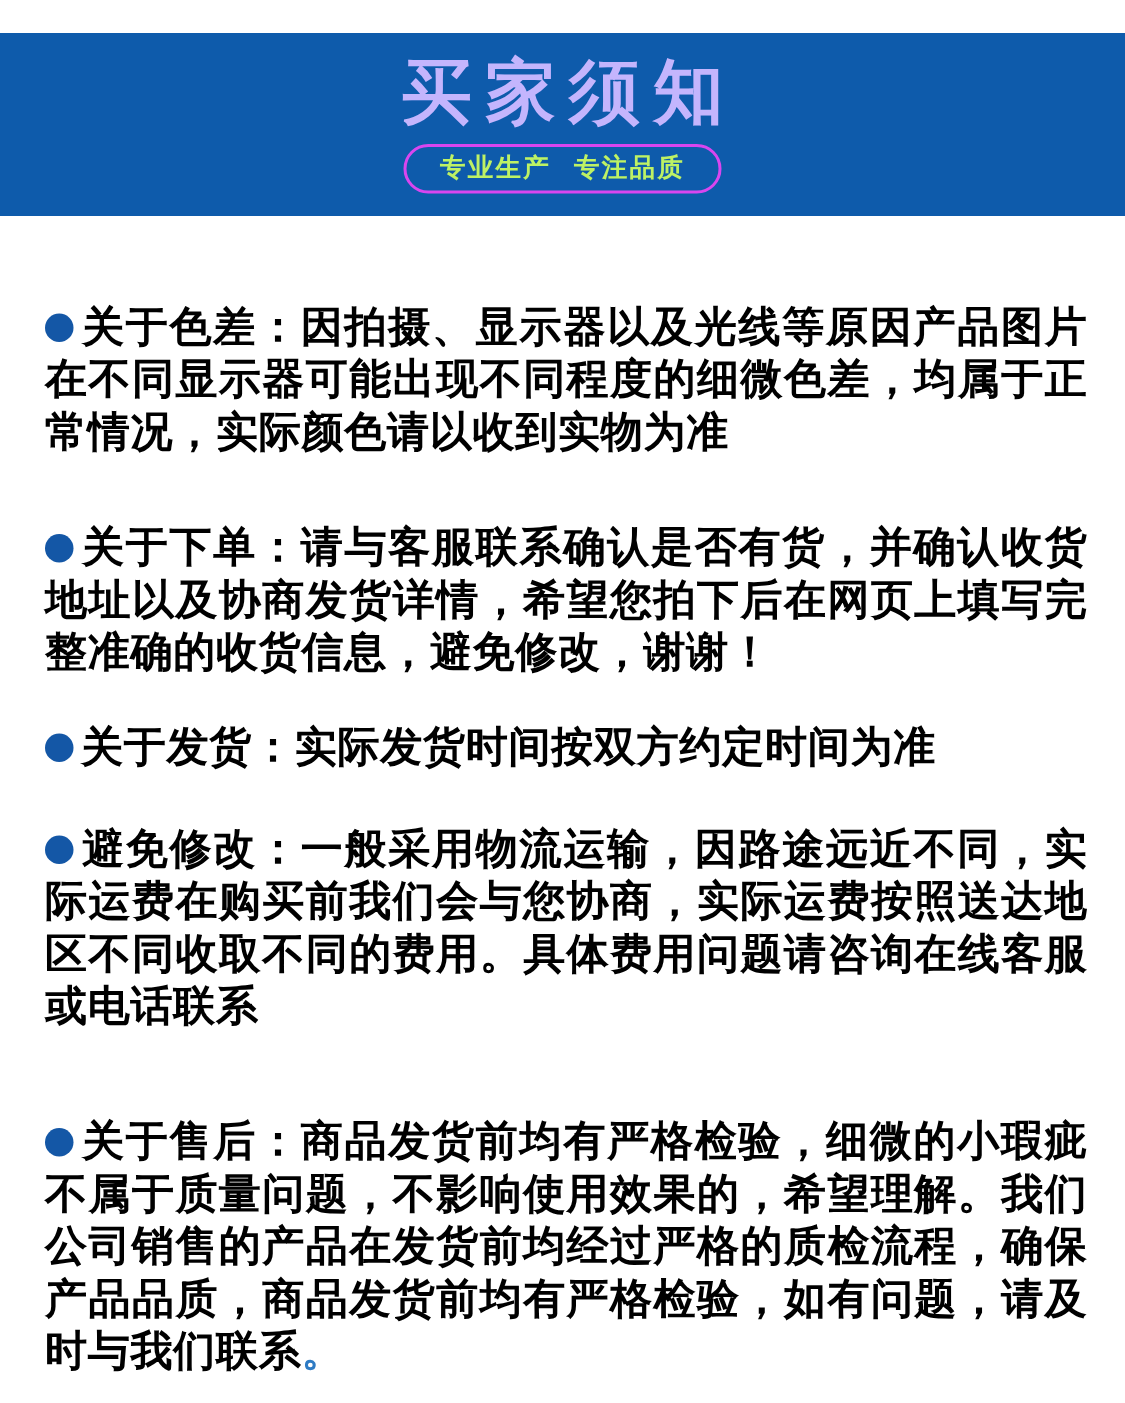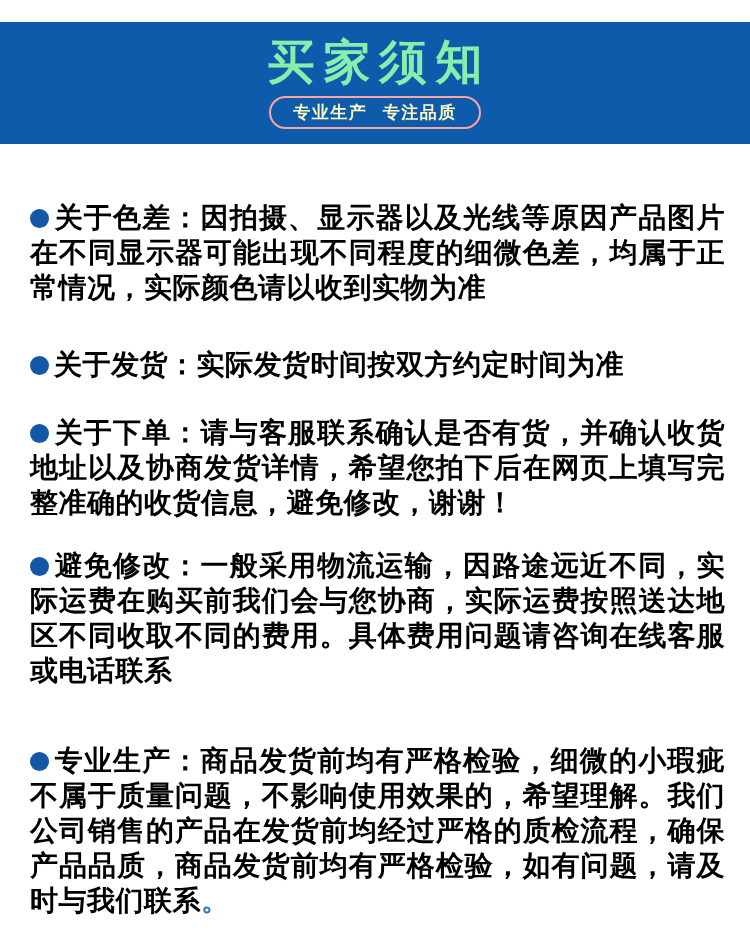"买家须知" .banner-title { color: #86efac -> #c4b5fd }
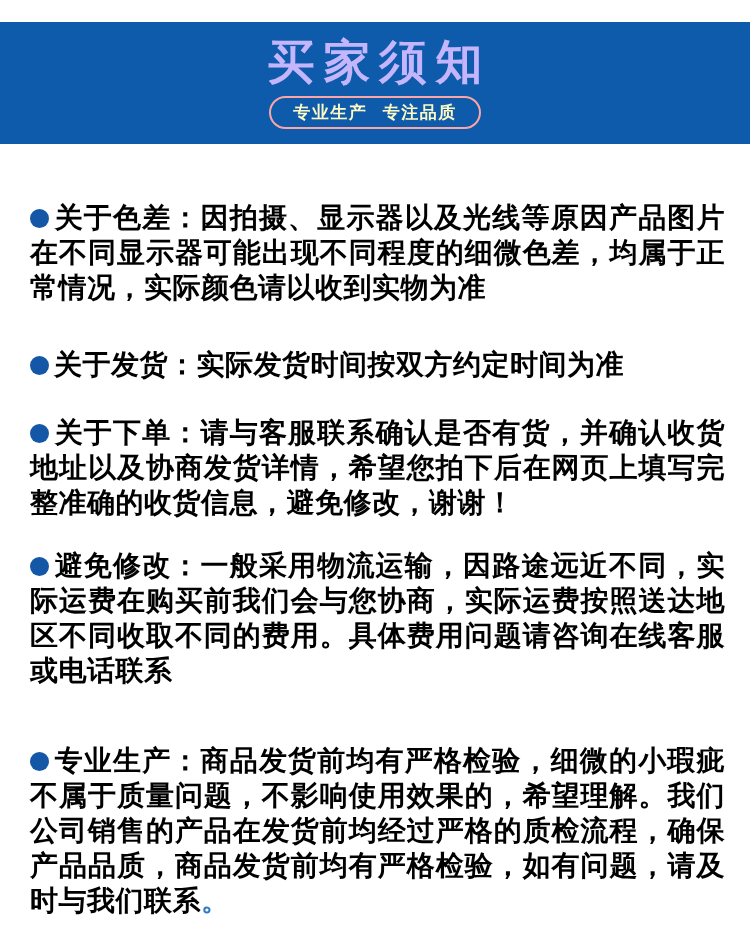"专业生产 专注品质" .banner-pill { border: 2px solid #fca5a5 -> 2px solid #d946ef; color: #fef9c3 -> #bef264 }
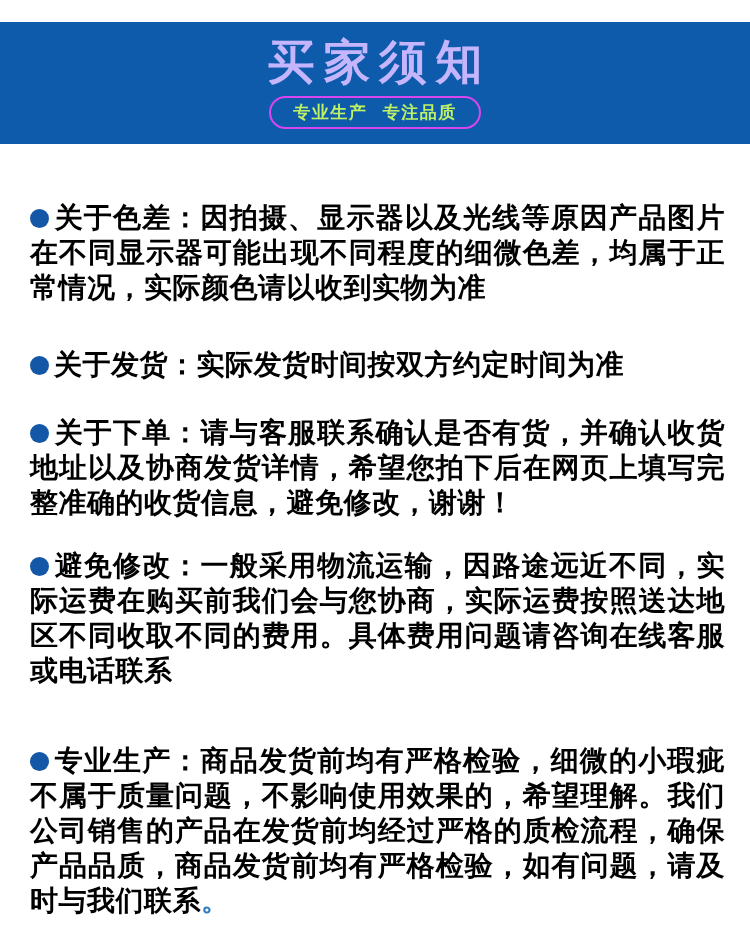"关于发货：实际发货时间按双方约定时间为准" p.notice { order: before "关于下单：请与客服联系确认是否有货，并确认收货地址以及协商发货详情，希望您拍下后" -> after "关于下单：请与客服联系确认是否有货，并确认收货地址以及协商发货详情，希望您拍下后" }
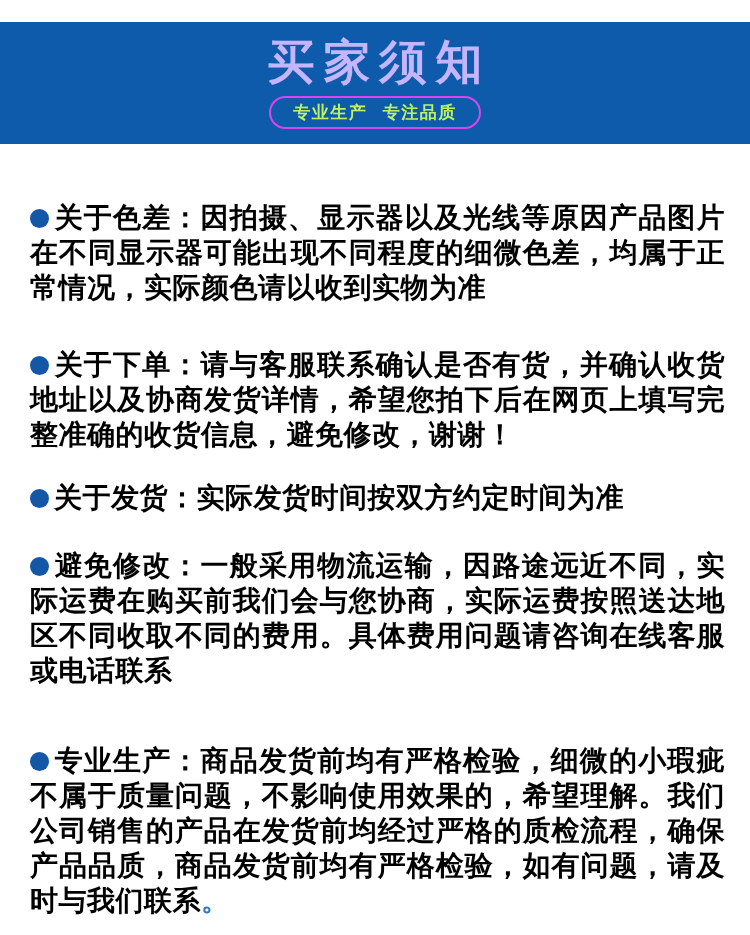"专业生产：" span { text: 专业生产 -> 关于售后 }
